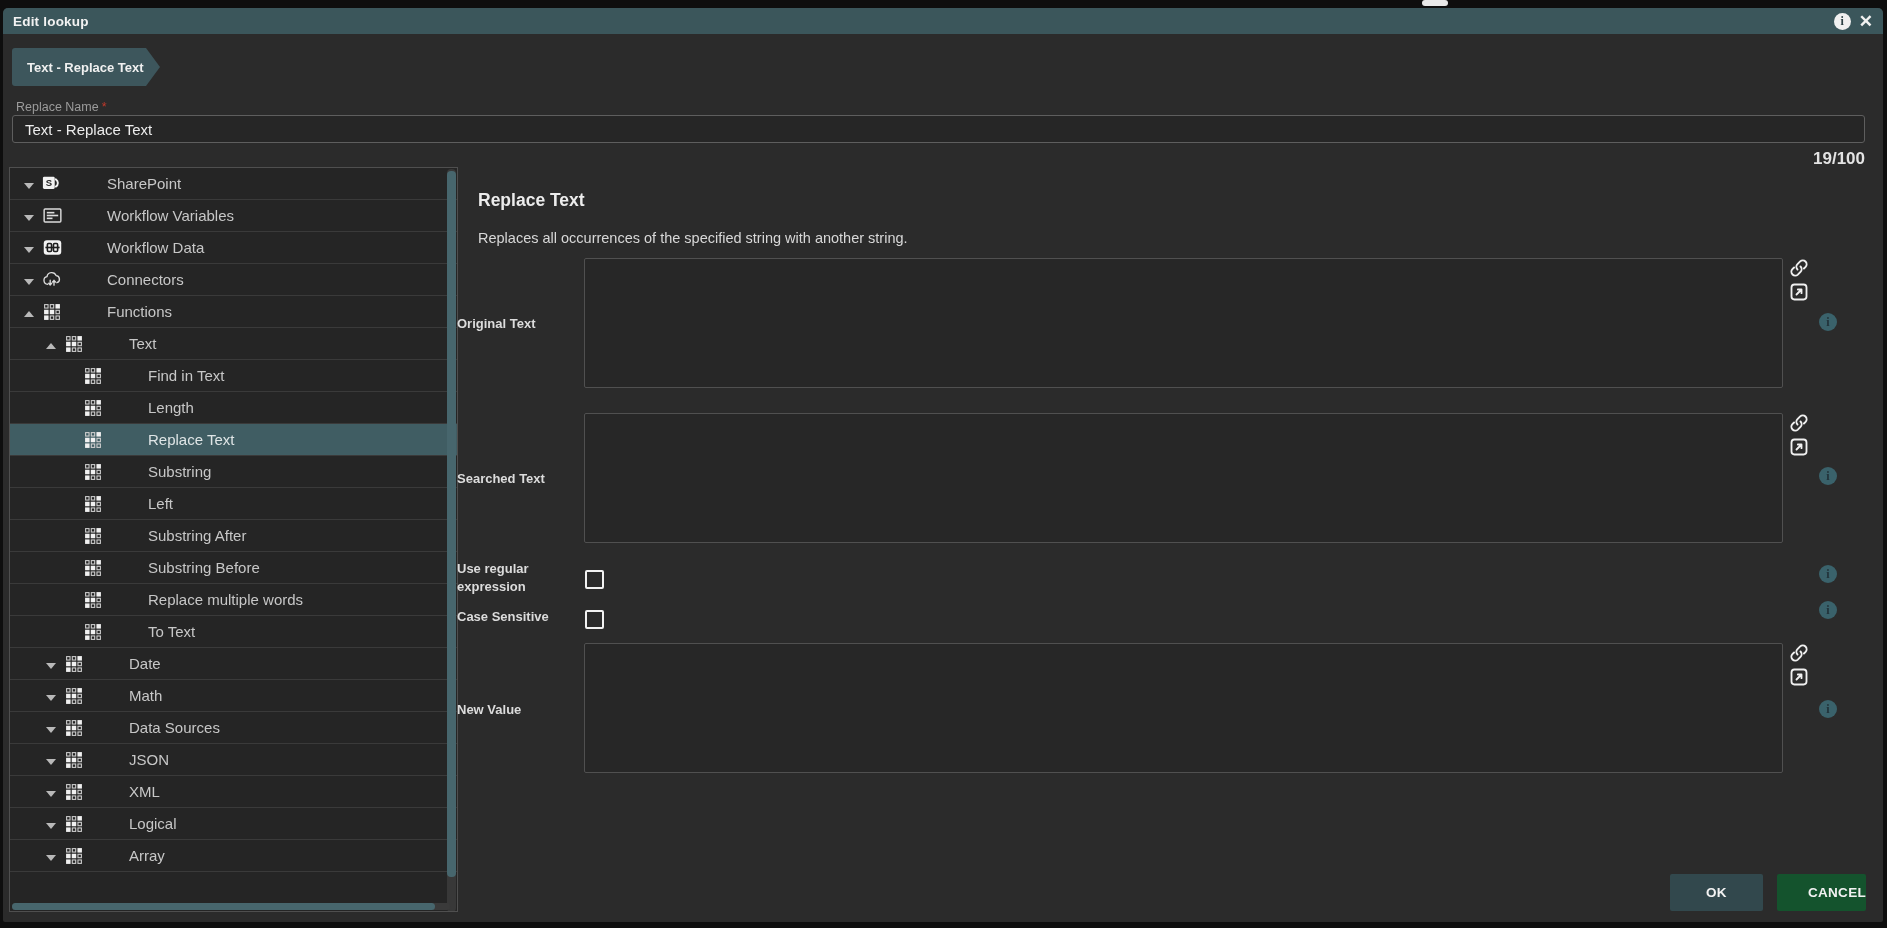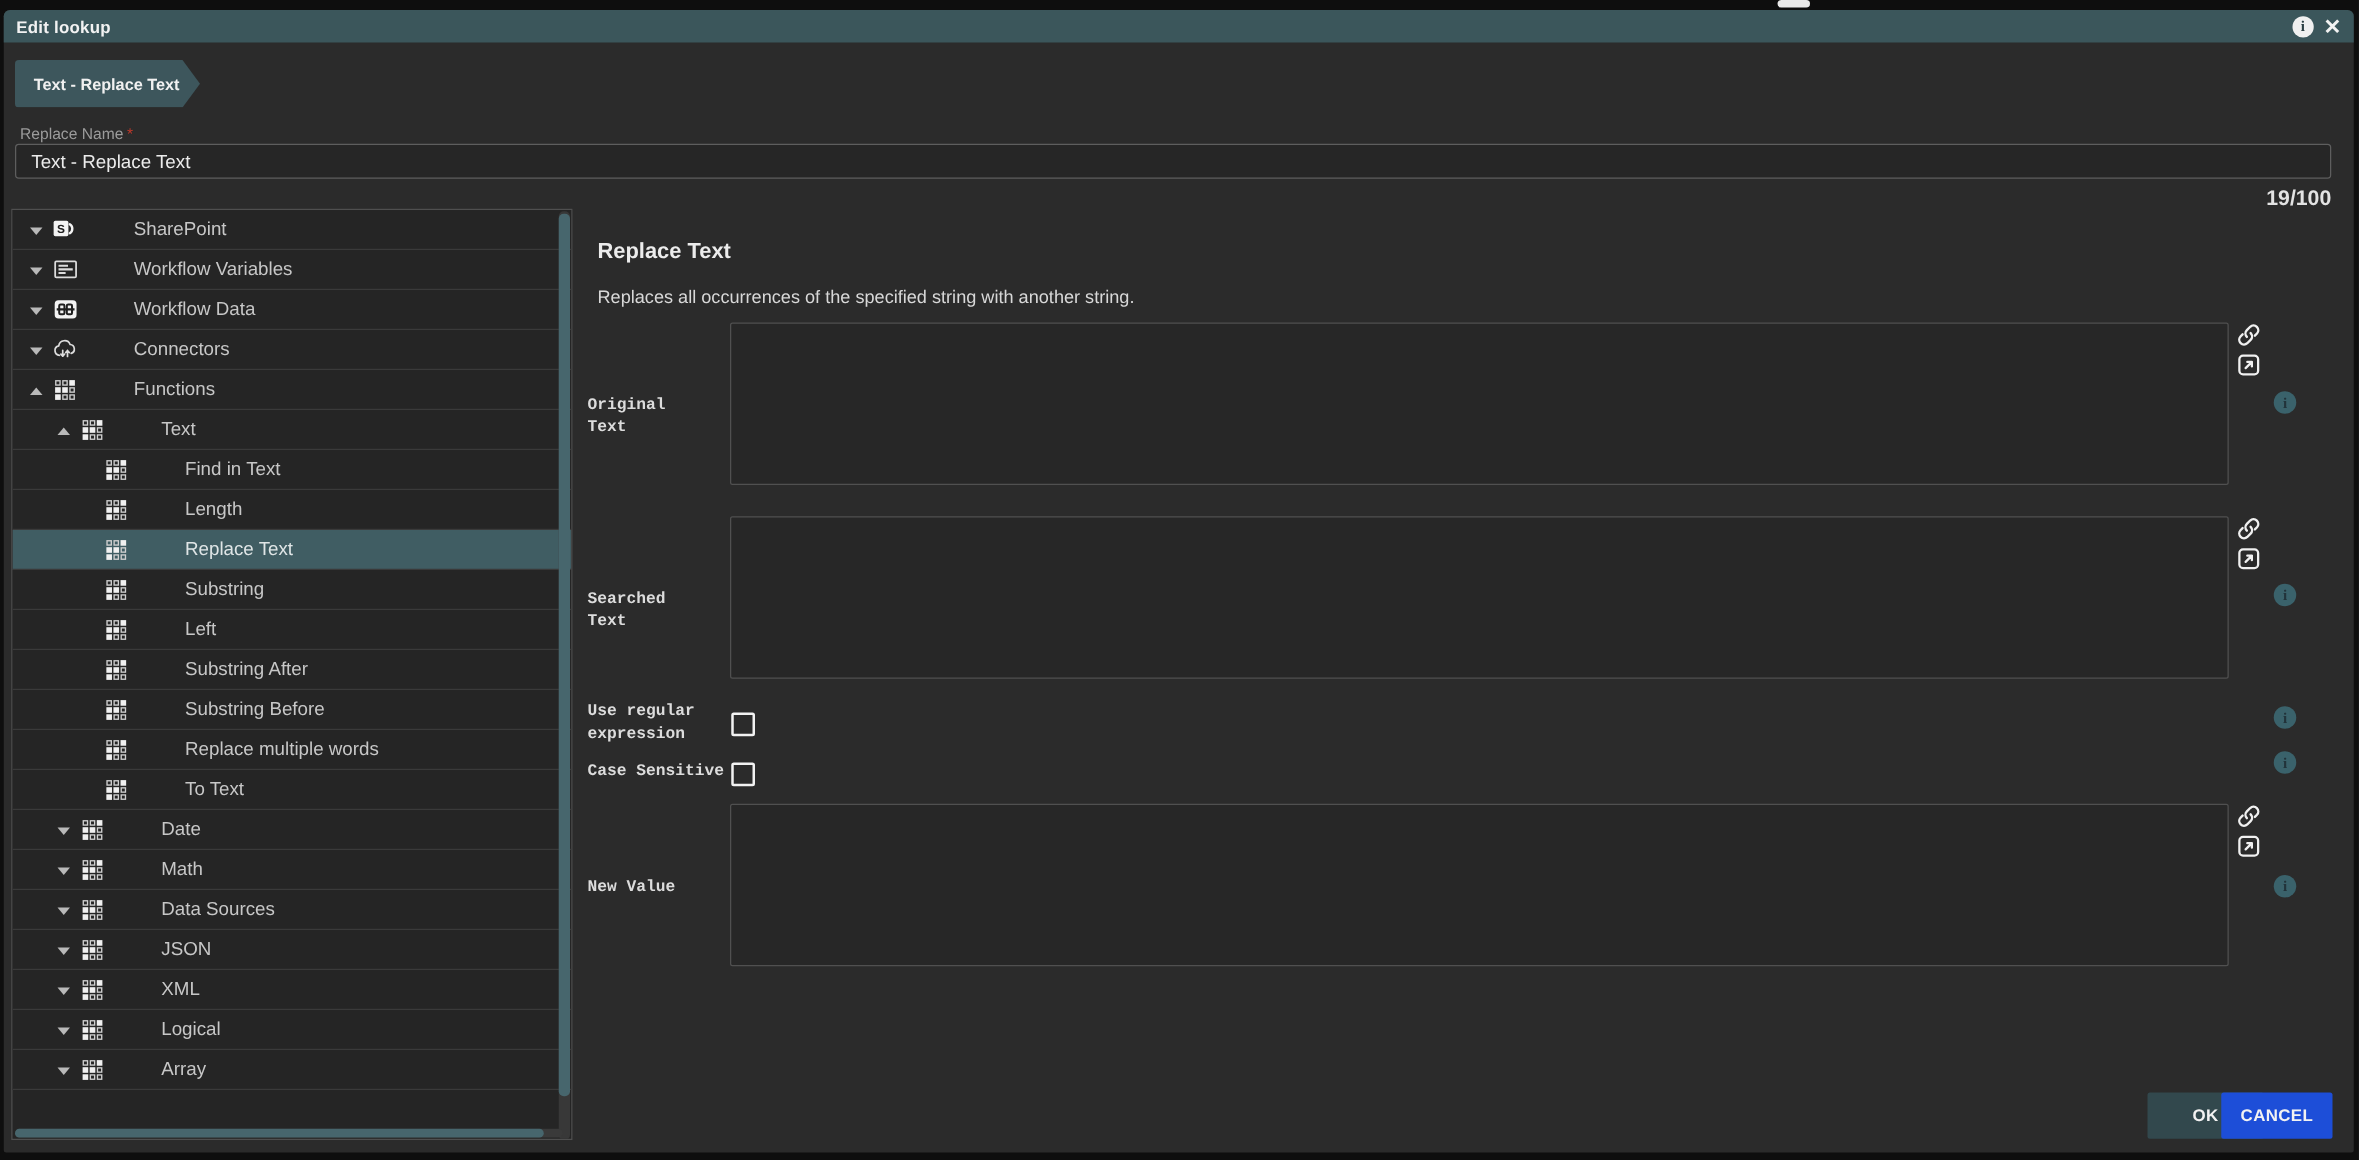"Original Text" .field-label { font-family: Liberation Mono, monospace -> none; left: 467px -> 454px }
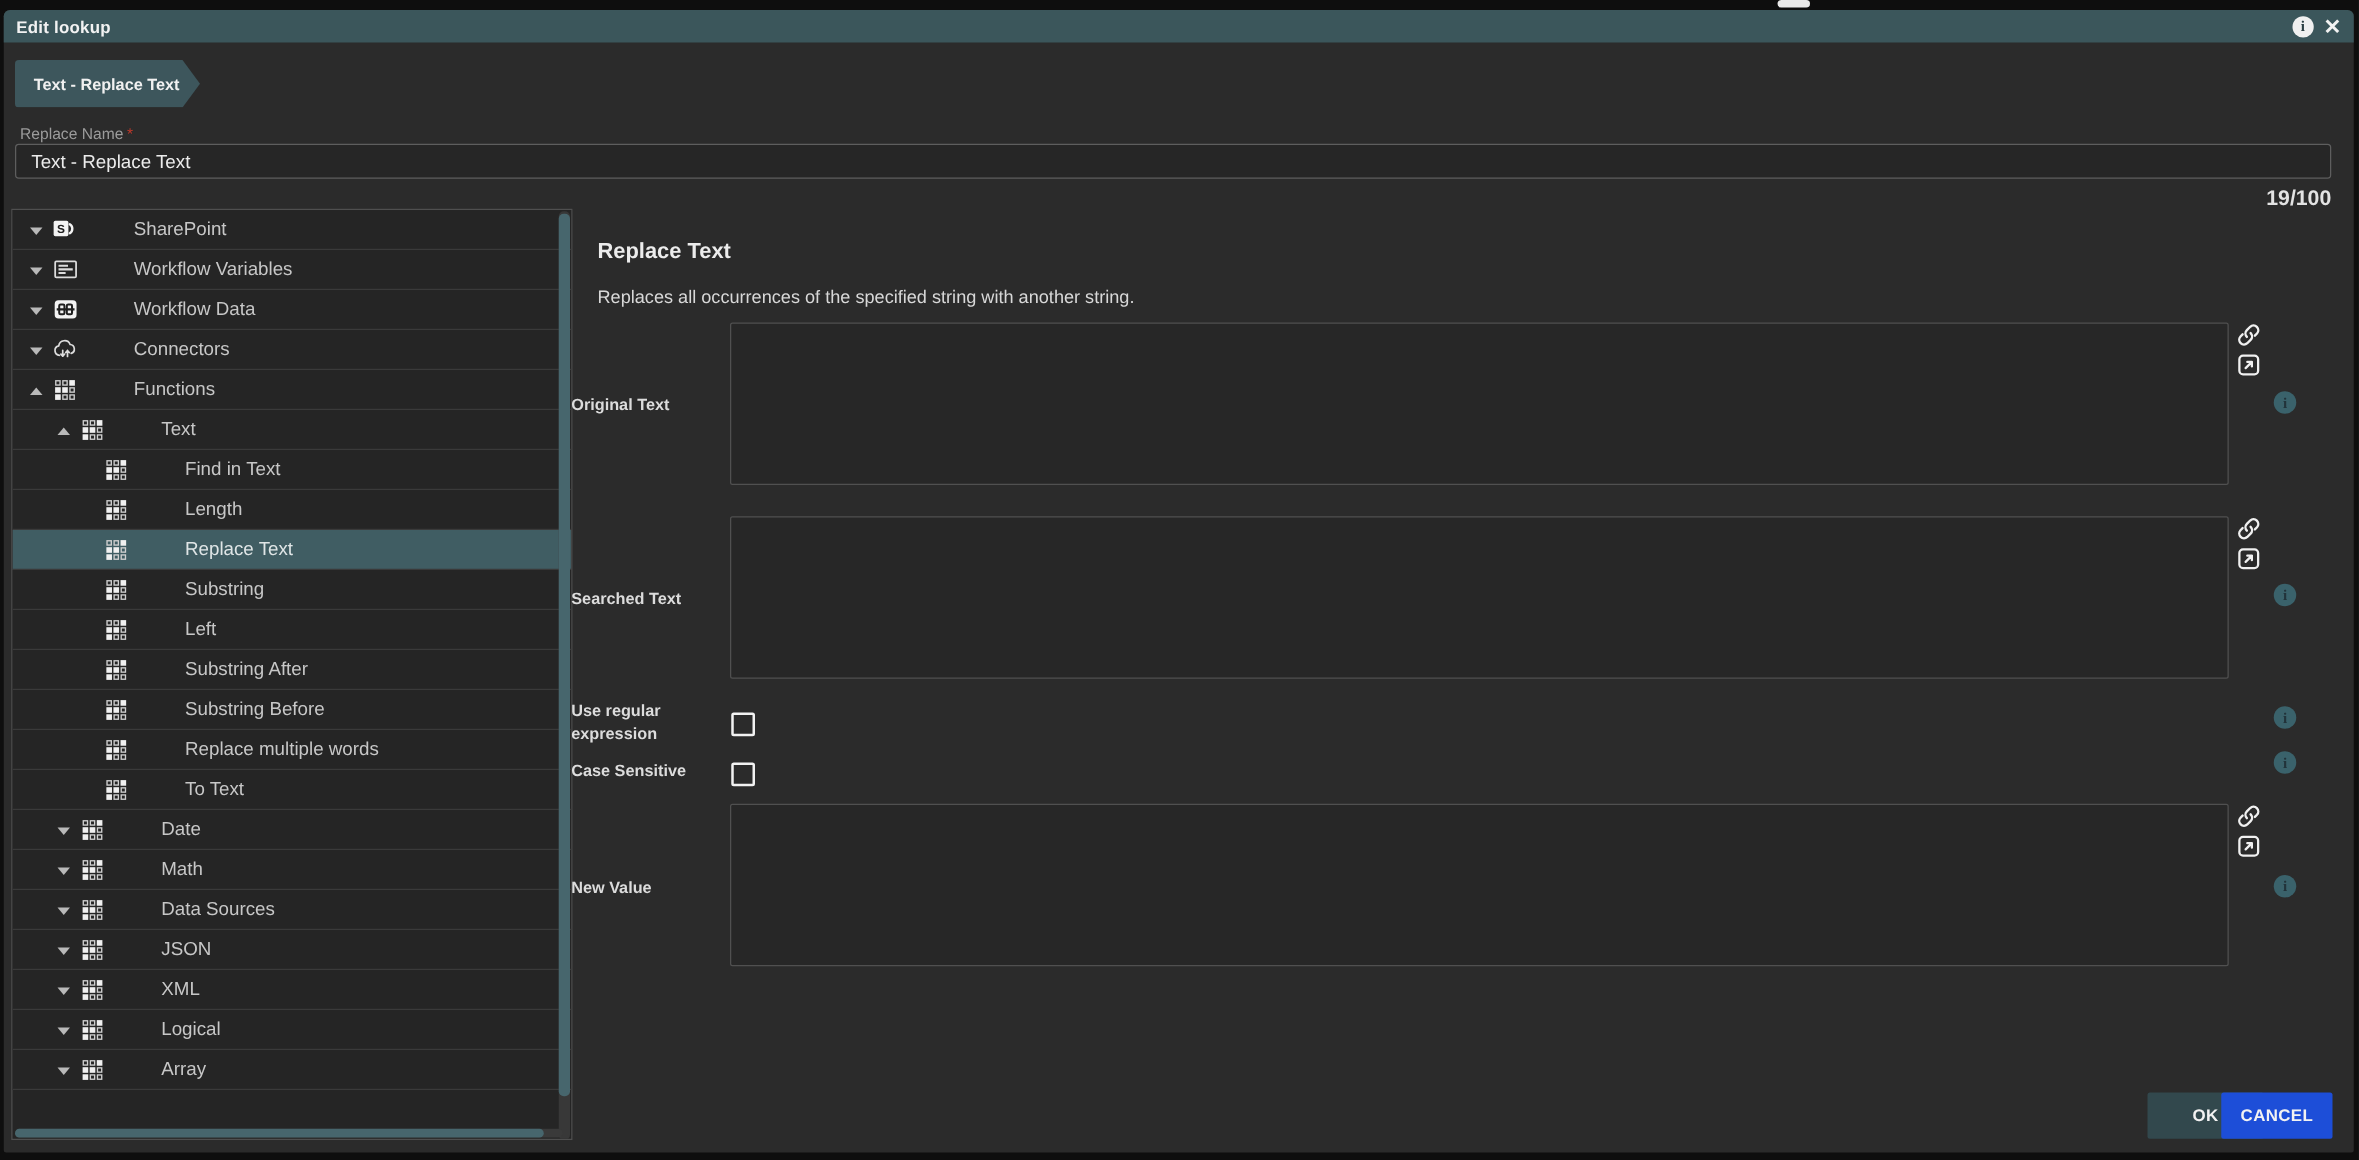"OK" .btn-ok { left: 1715px -> 1667px }
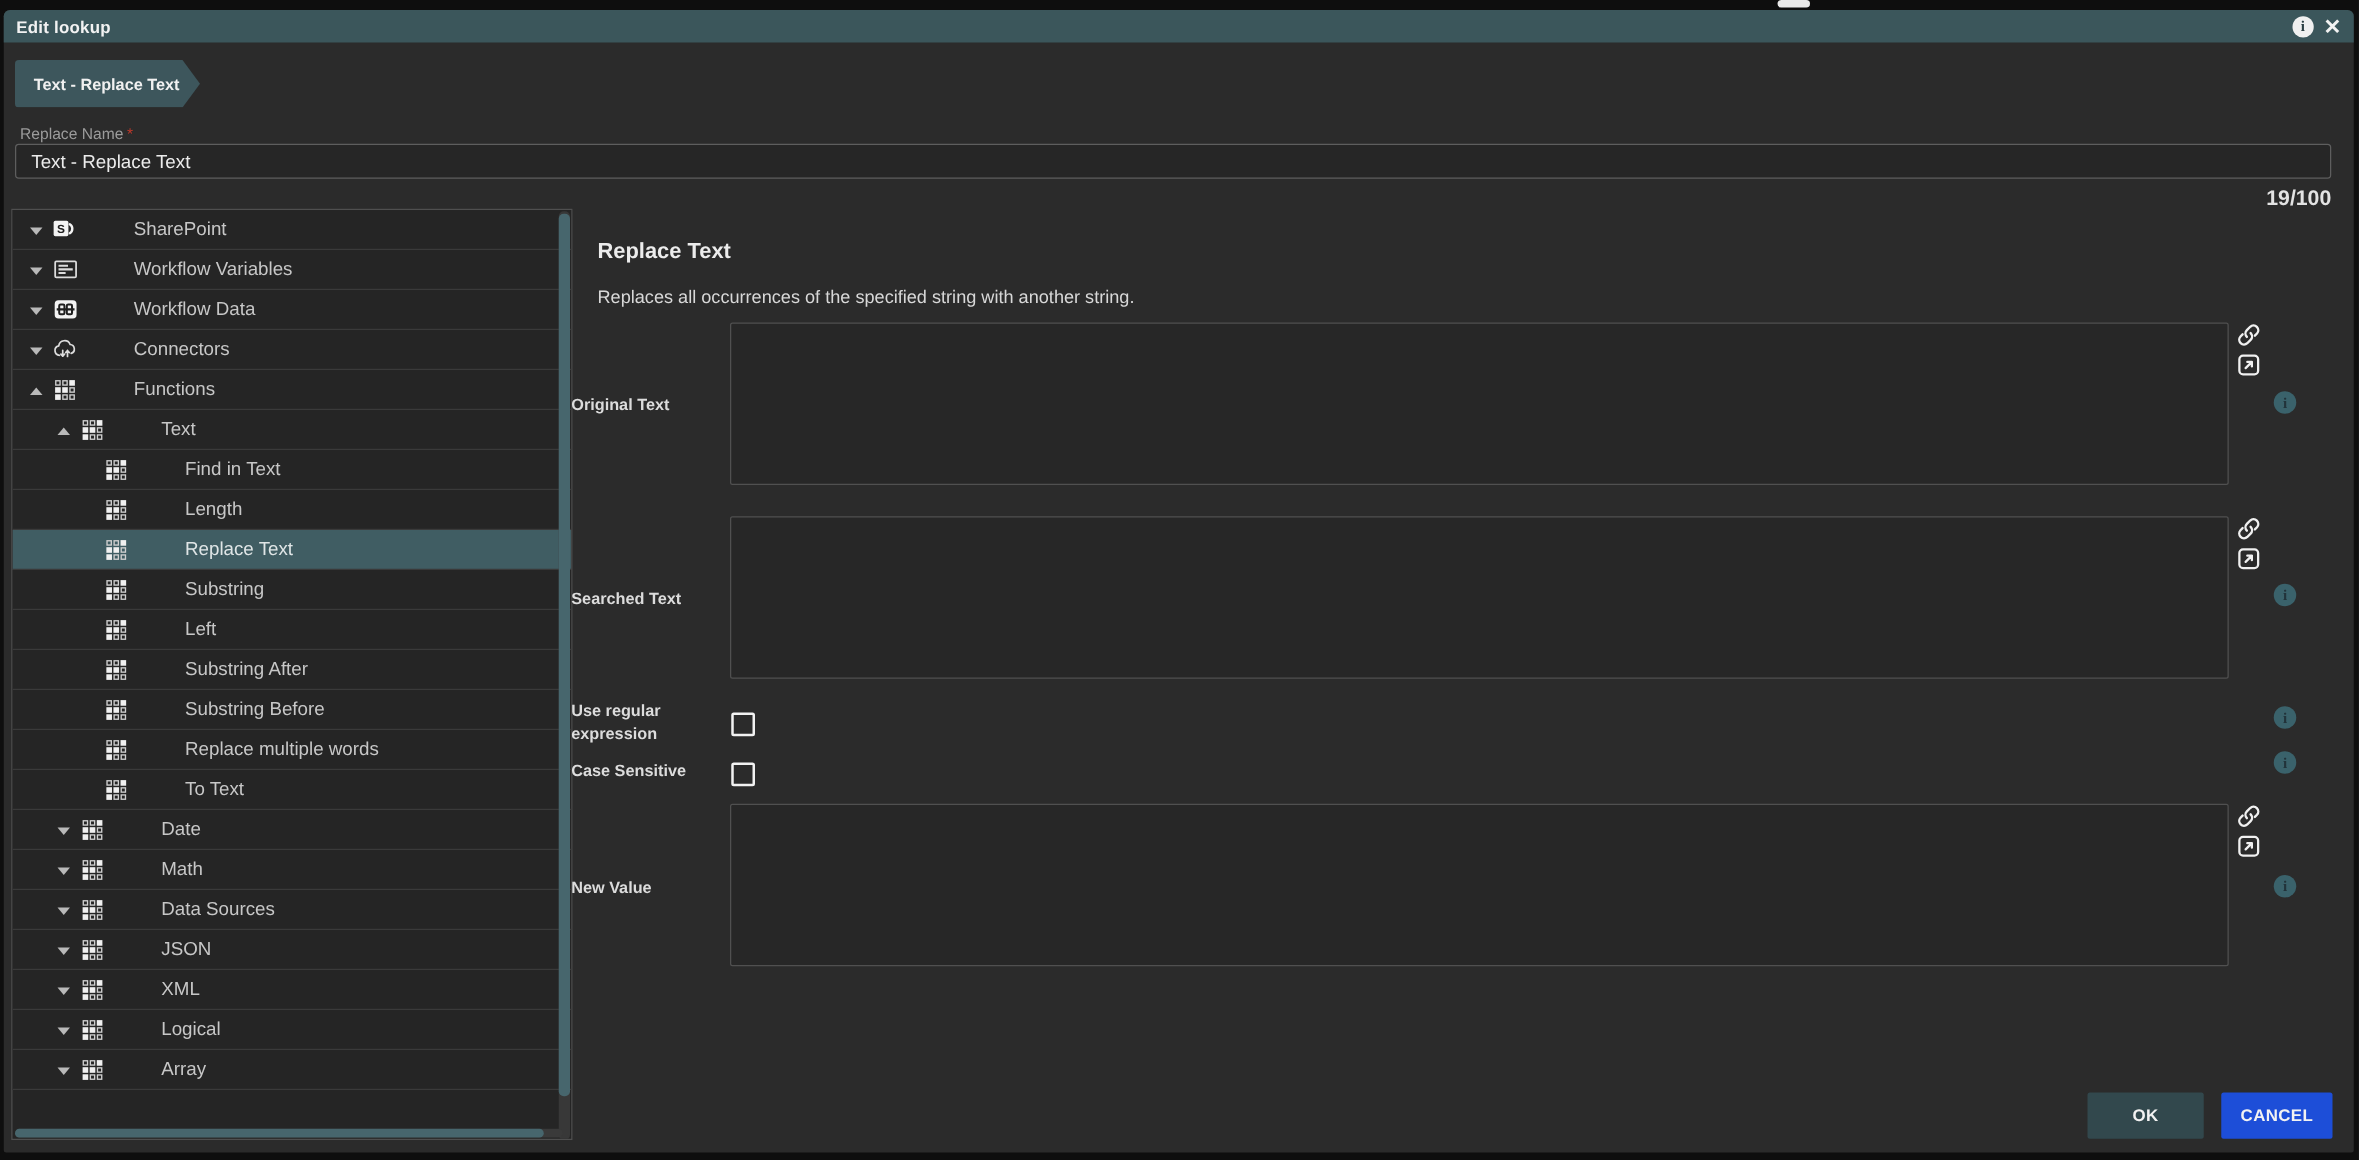"CANCEL" .btn-cancel { background: #1d4ed8 -> #14532d; text-align: none -> right }
